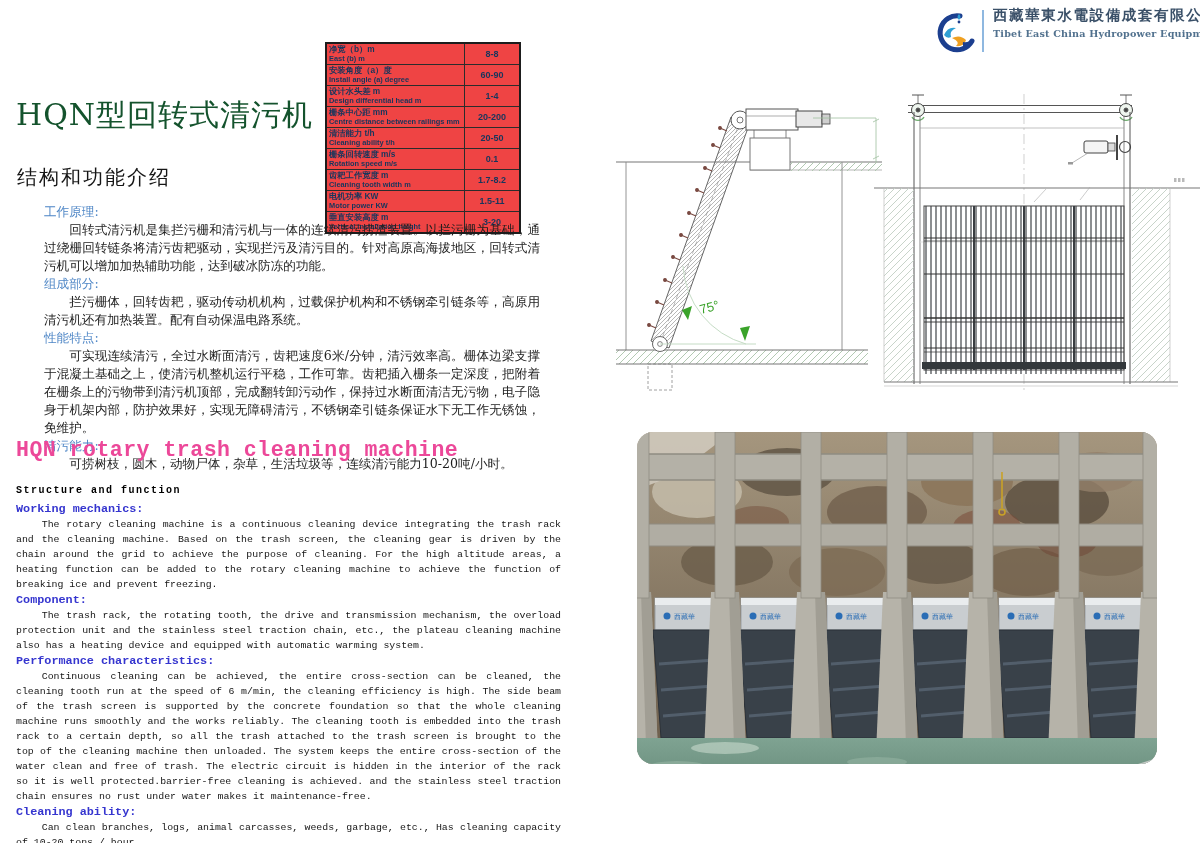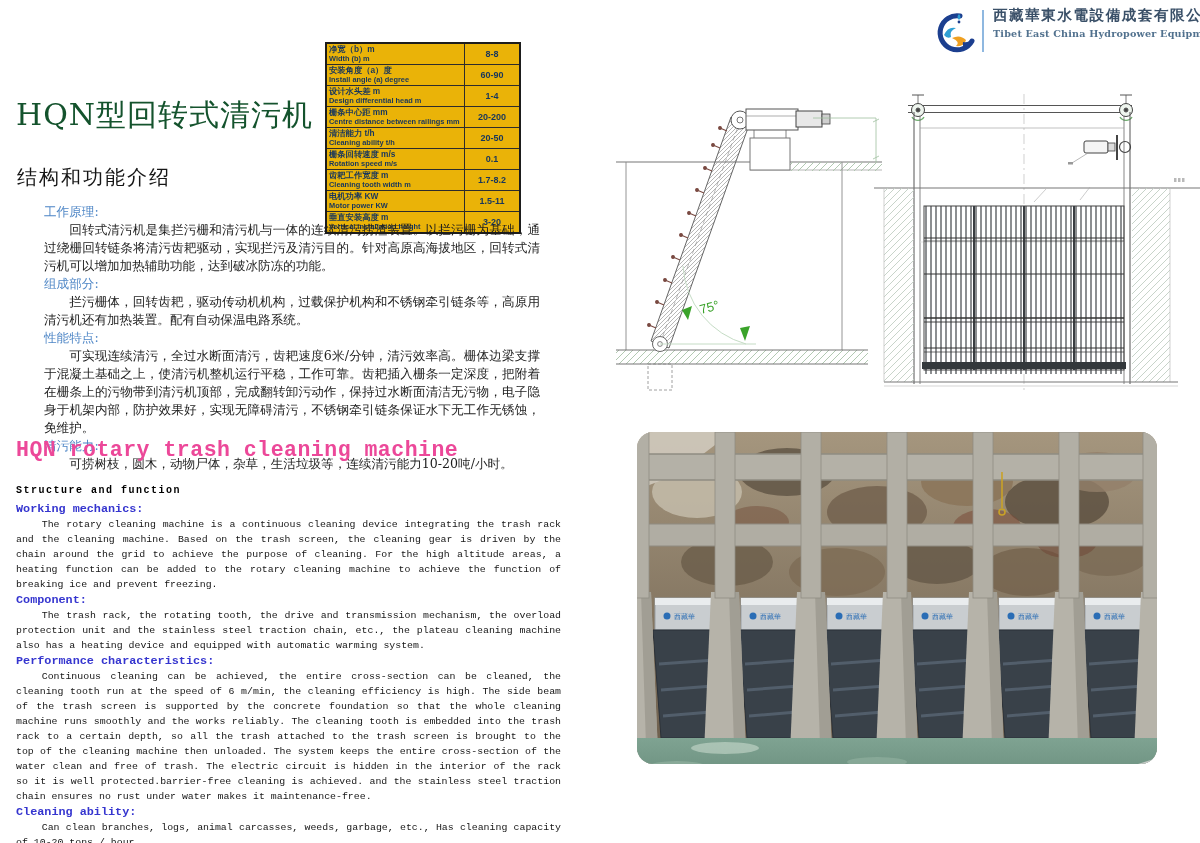"净宽（b）m" .spec-table td { background: #eab308 -> #ef4444 }
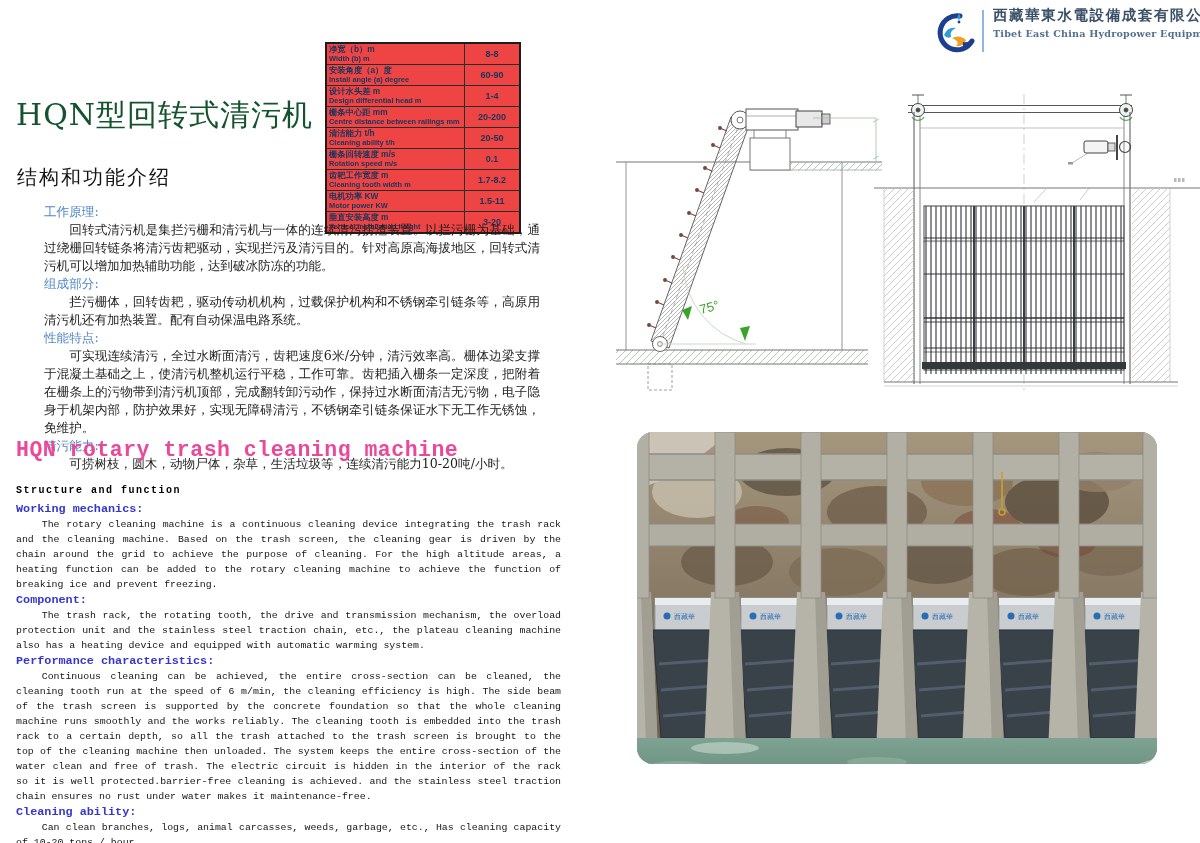"Width (b) m" div.lbl-en { text: Width -> East }
